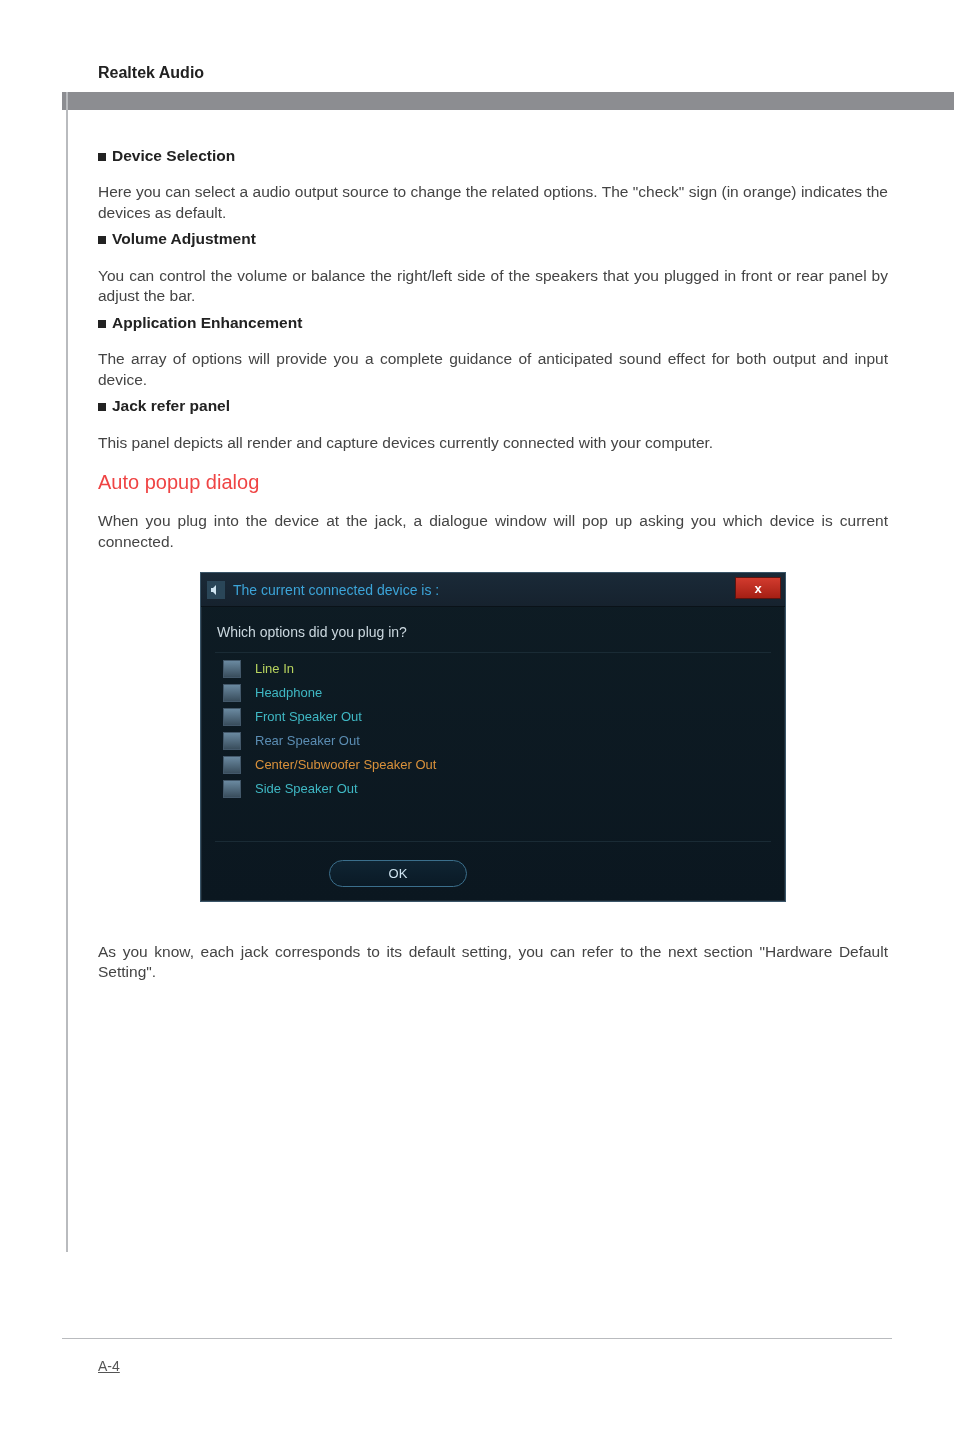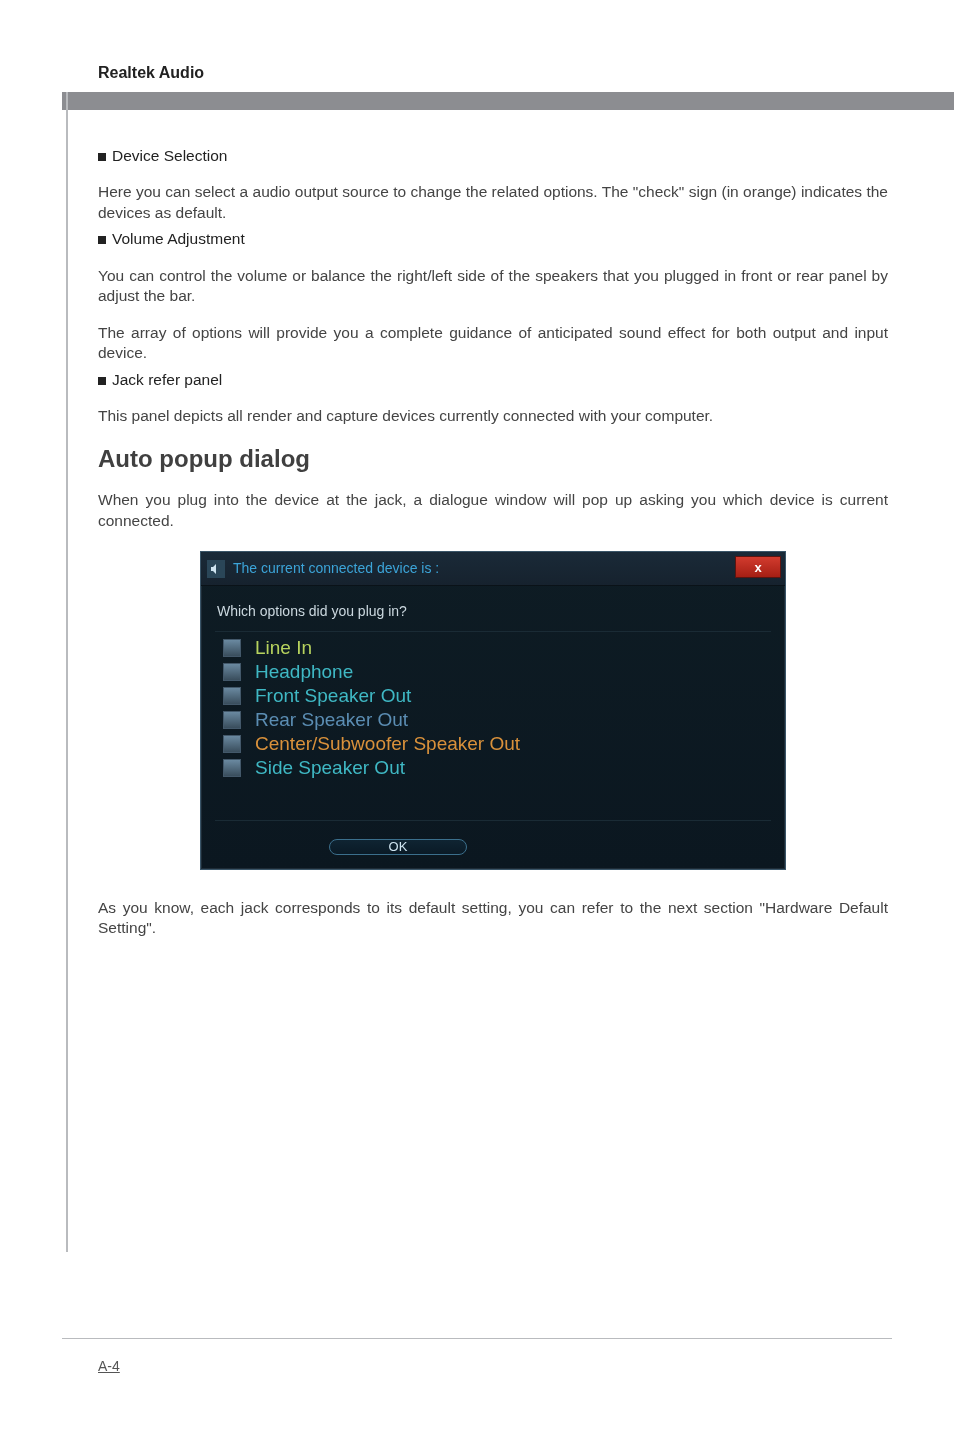"Device Selection" .sect-heading { font-weight: normal -> bold }
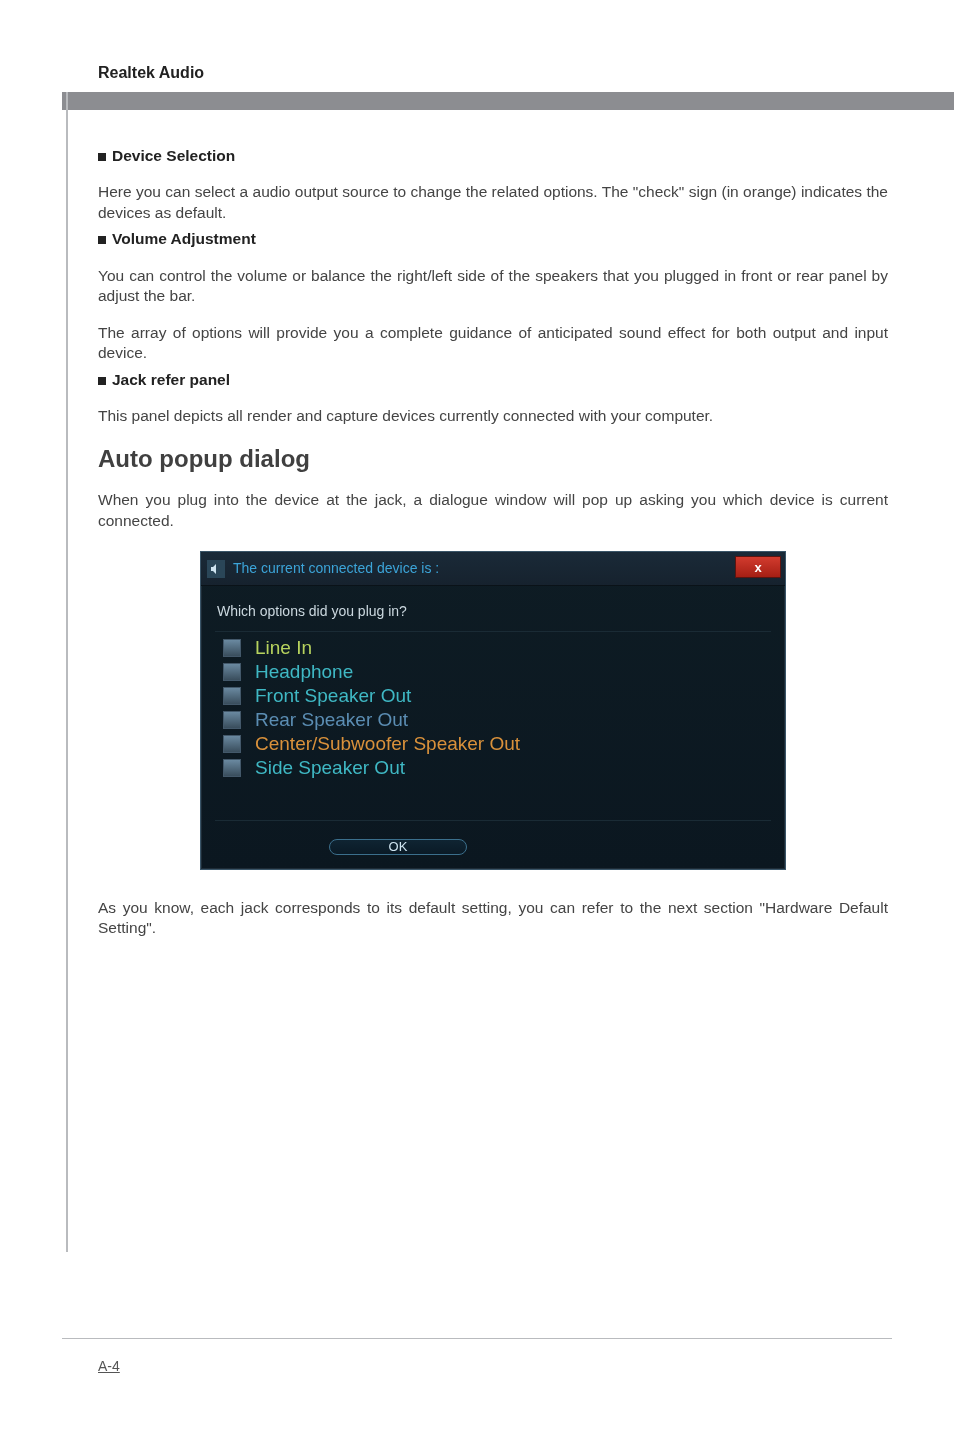"Application Enhancement" div.sect-heading { html: none -> <div> <span></span><span>Application Enhancement</span> </div> }
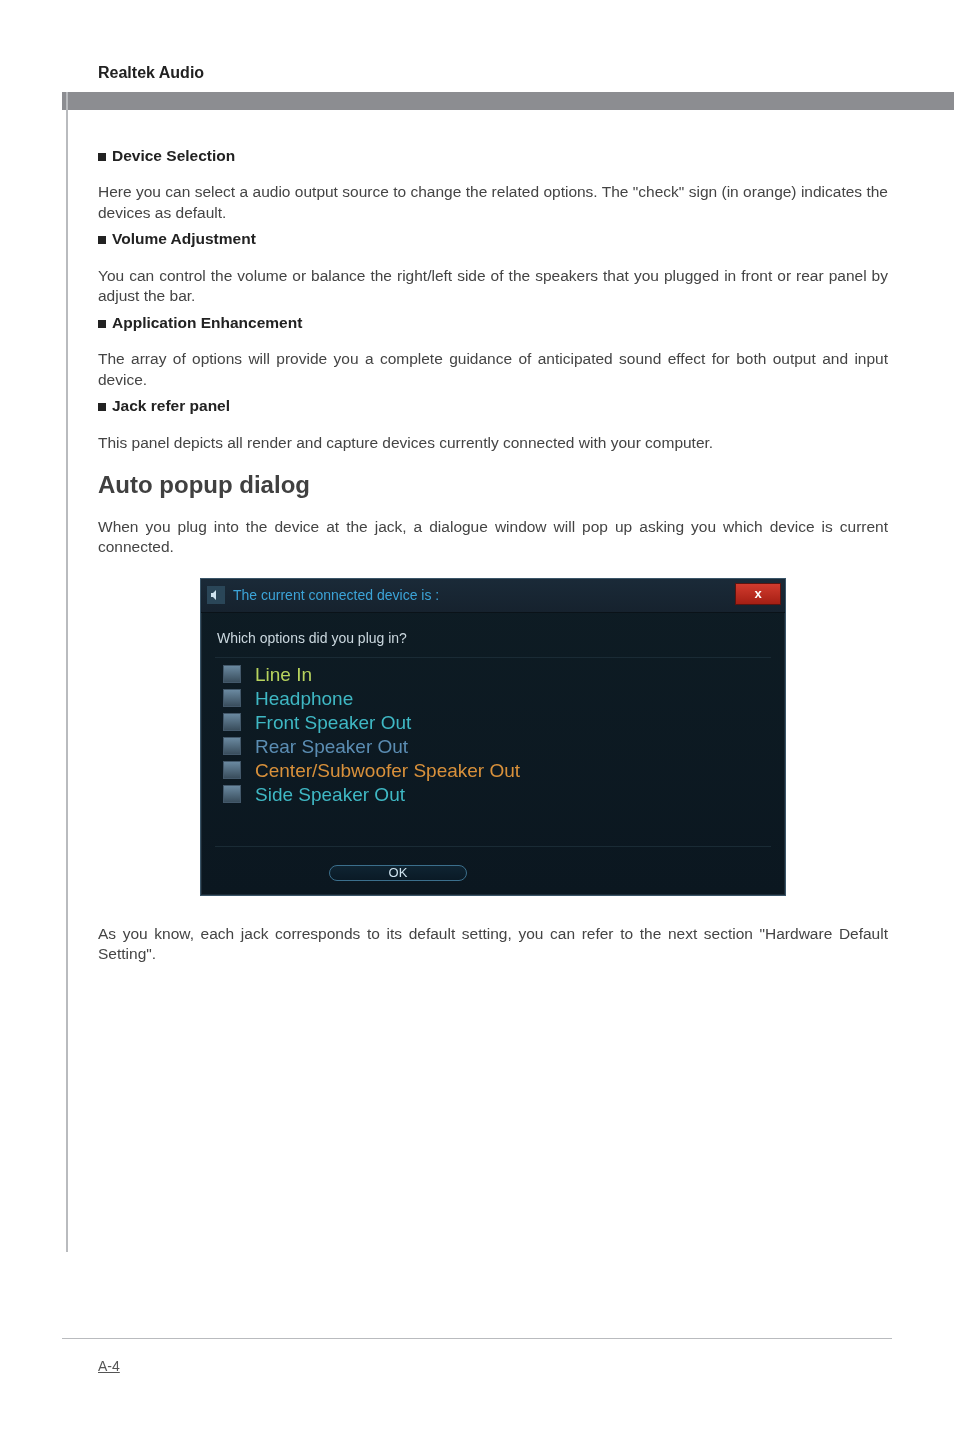"Auto popup dialog" .subtitle { color: #404040 -> #ef4444; font-size: 24px -> 20px; font-weight: 700 -> 400 }
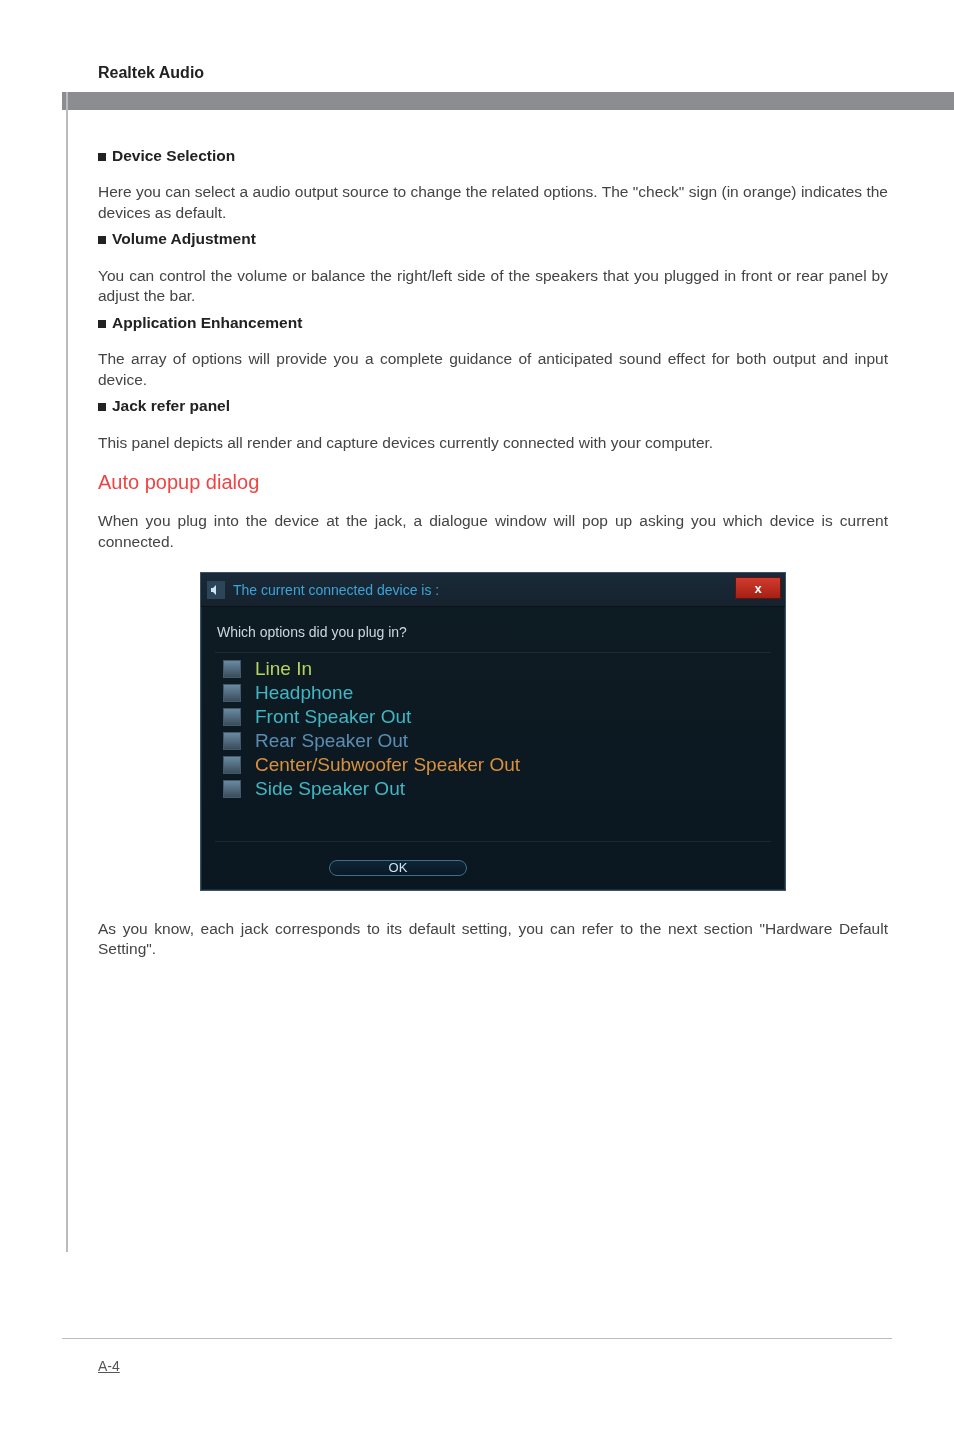"The current connected device is" .dialog-wrap { margin-bottom: 28px -> 40px }
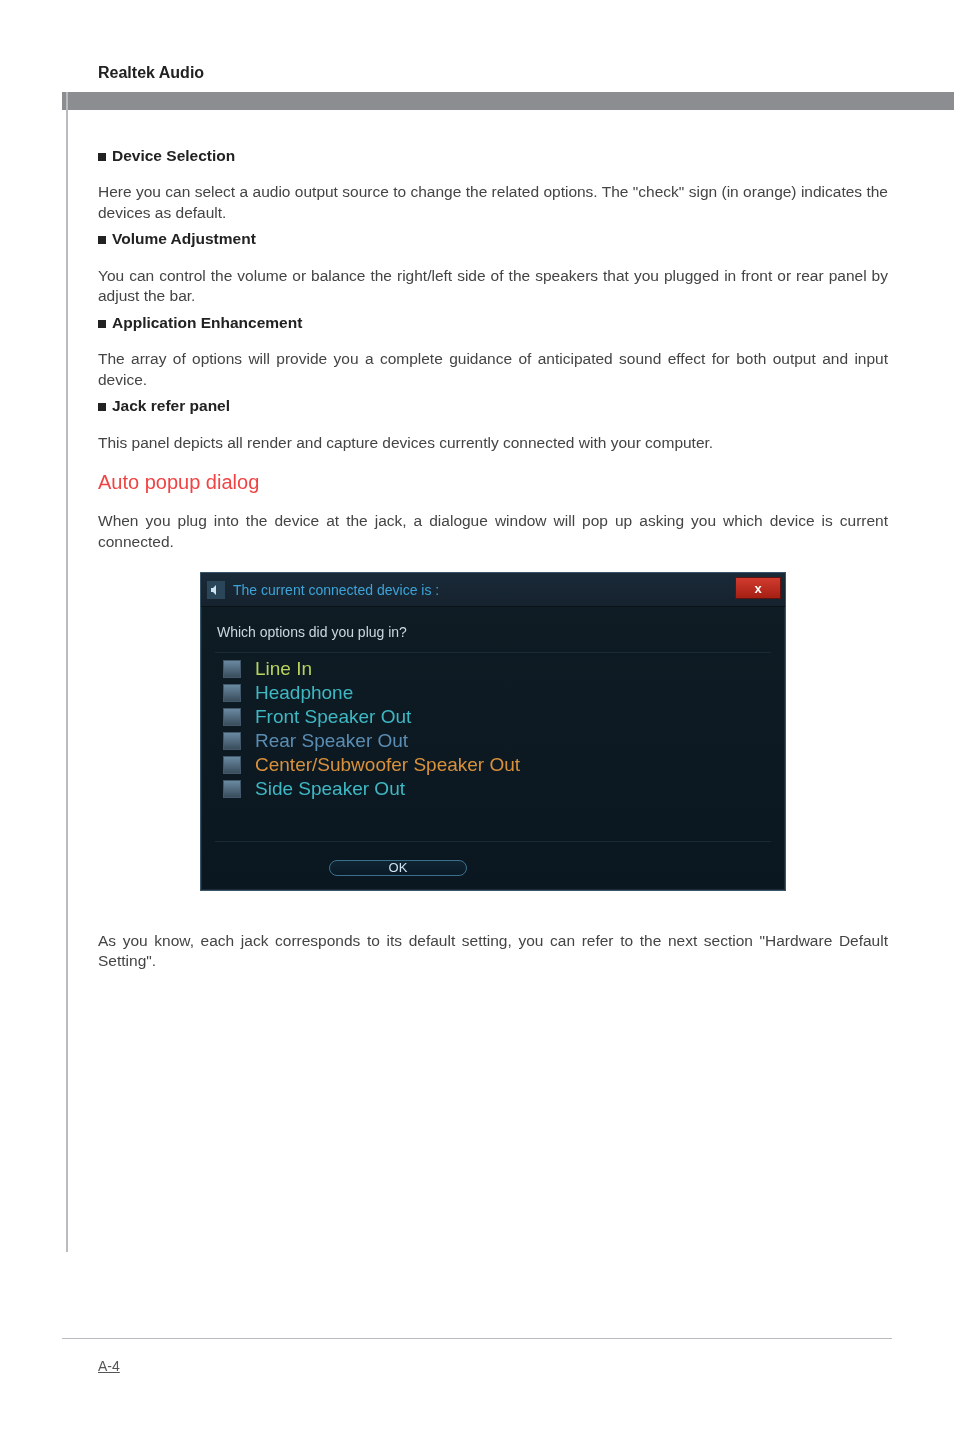"Line In" .opt-label { font-size: 19px -> 13px }
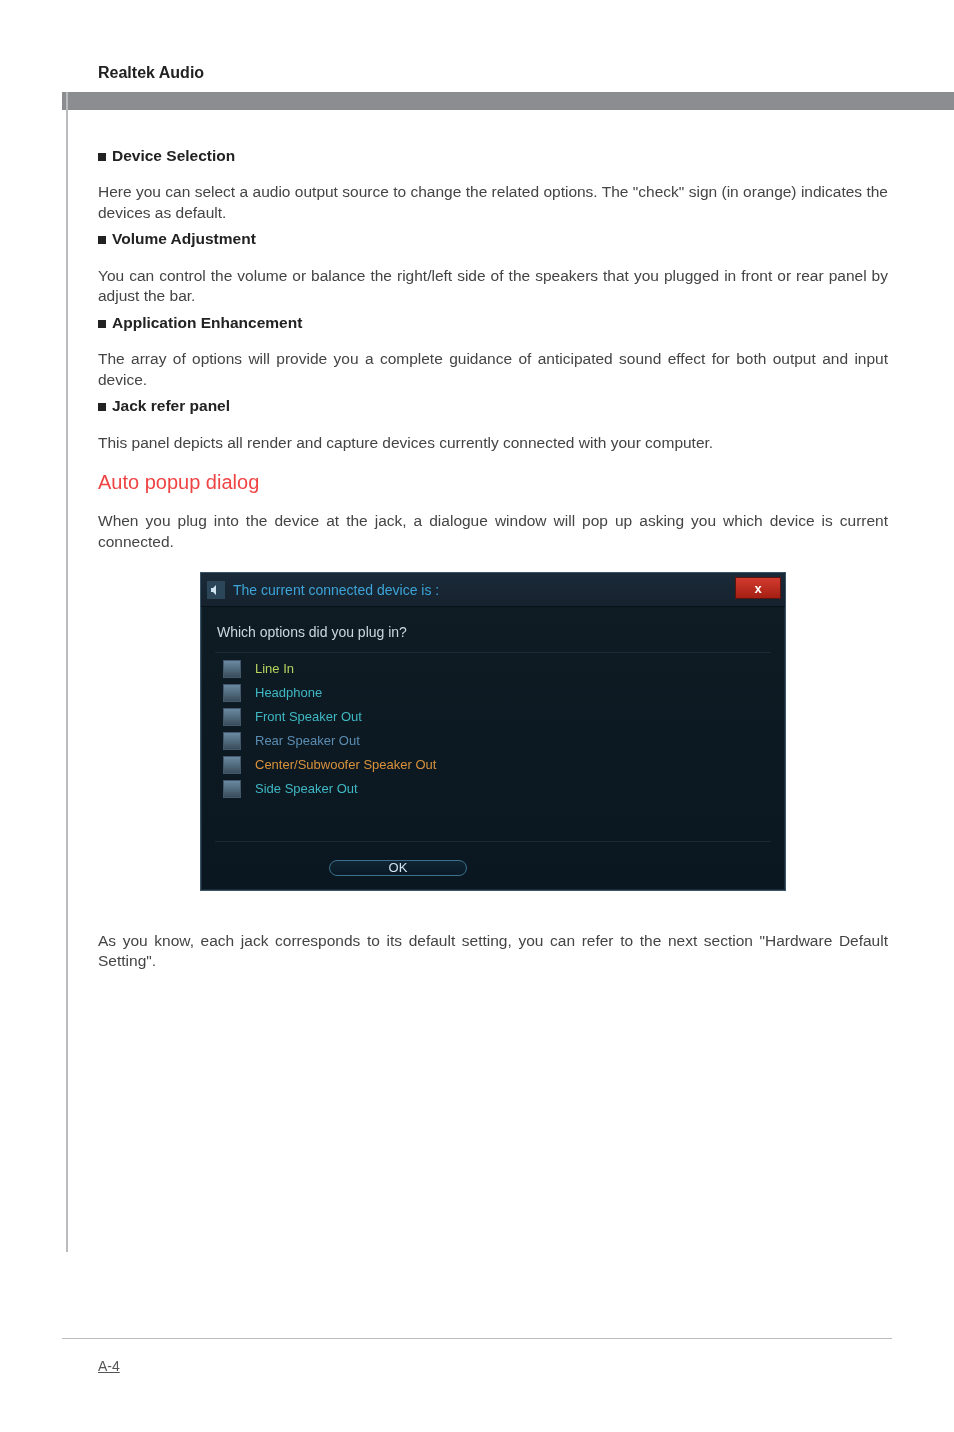"OK" .ok-btn { height: 16px -> 27px }
